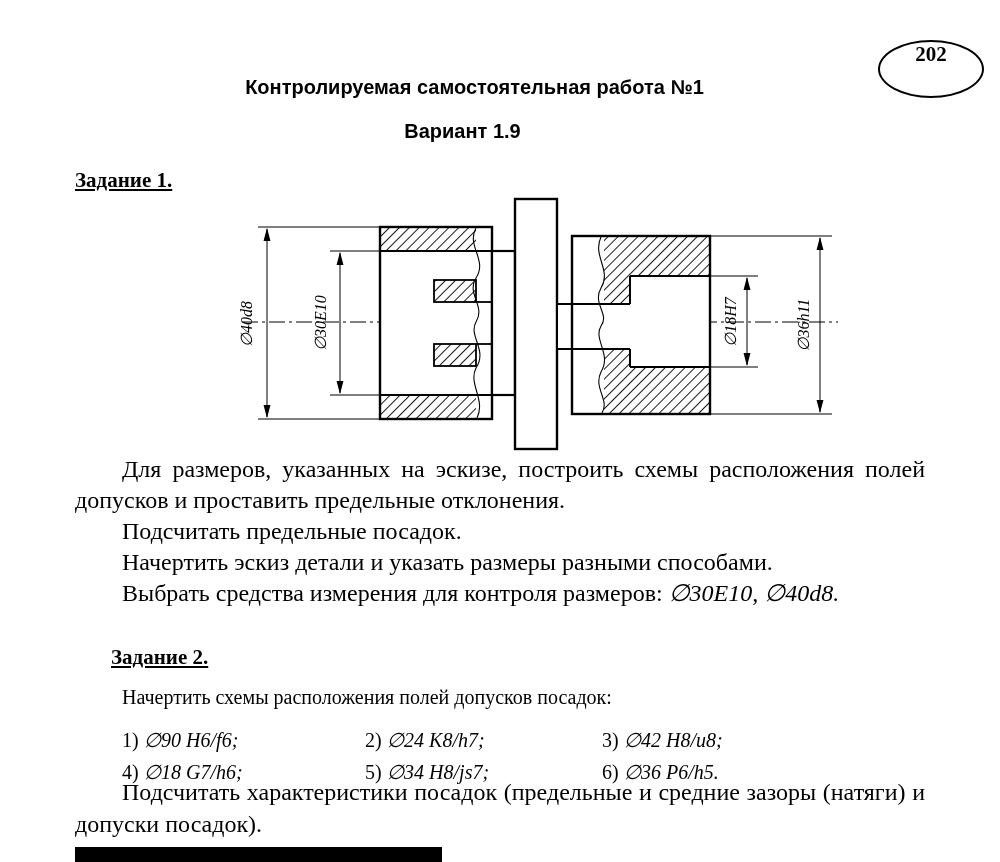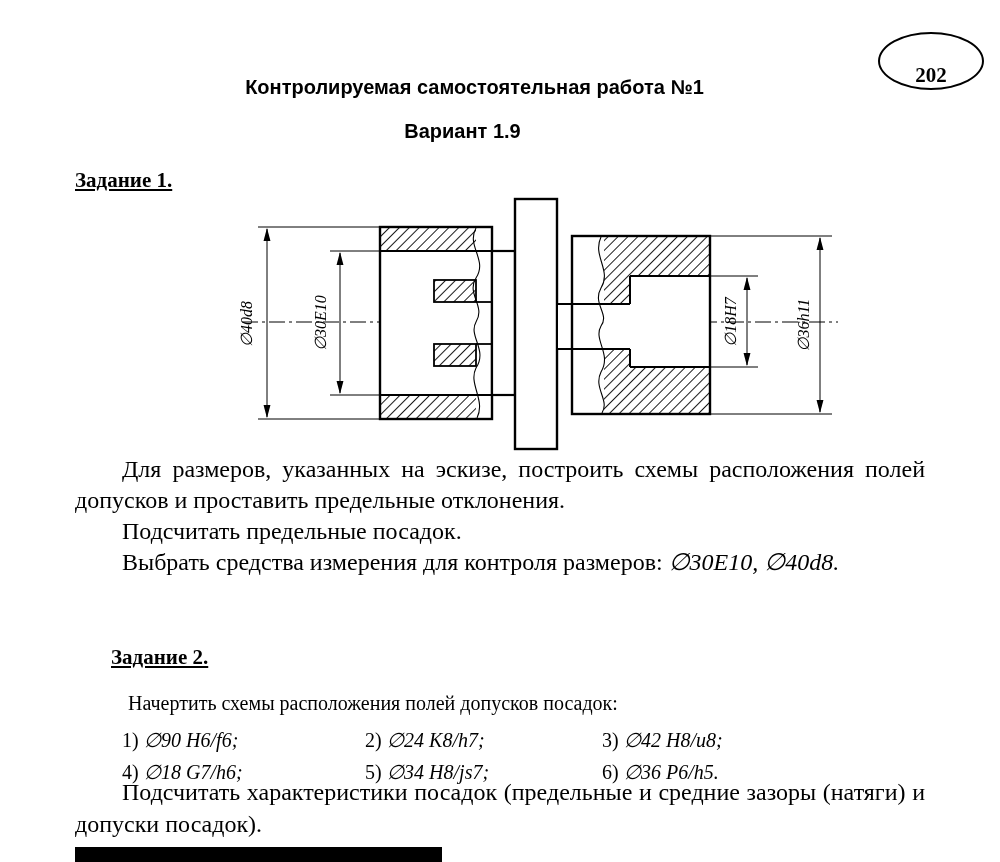"202" .page-number-oval { align-items: flex-end -> flex-start; top: 32px -> 40px }
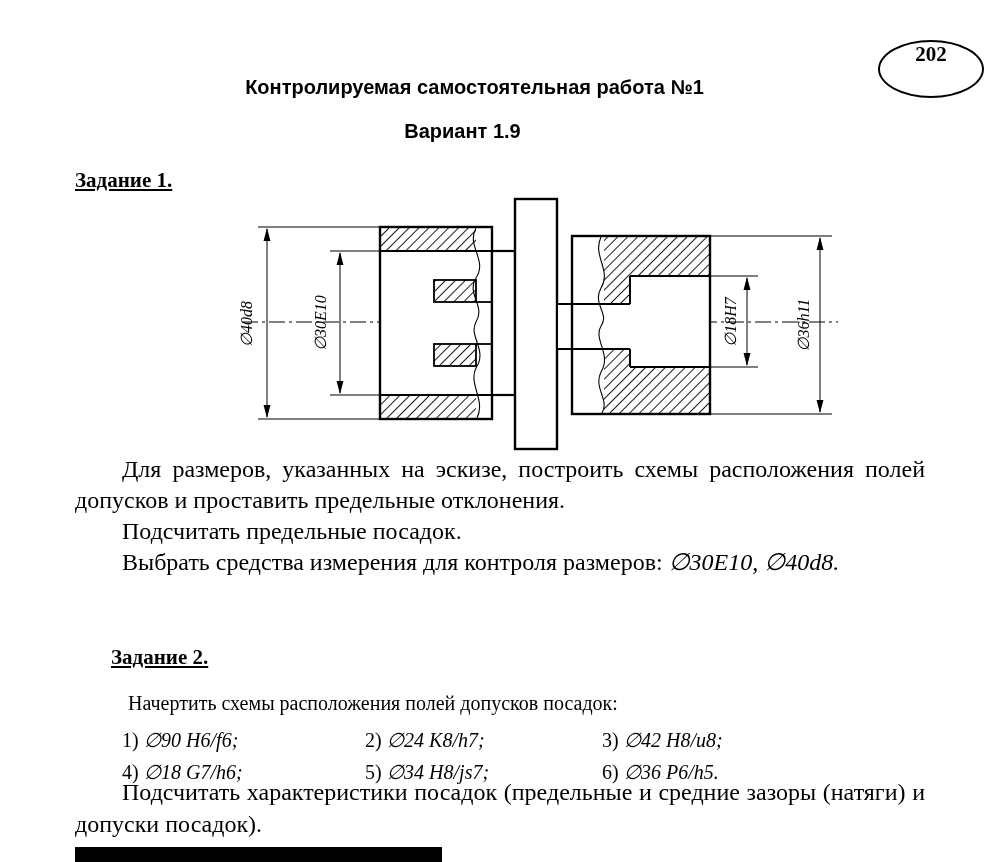"Начертить эскиз детали и указать" p { html: none -> <p>Начертить эскиз детали и указать размеры разными способами.</p> }
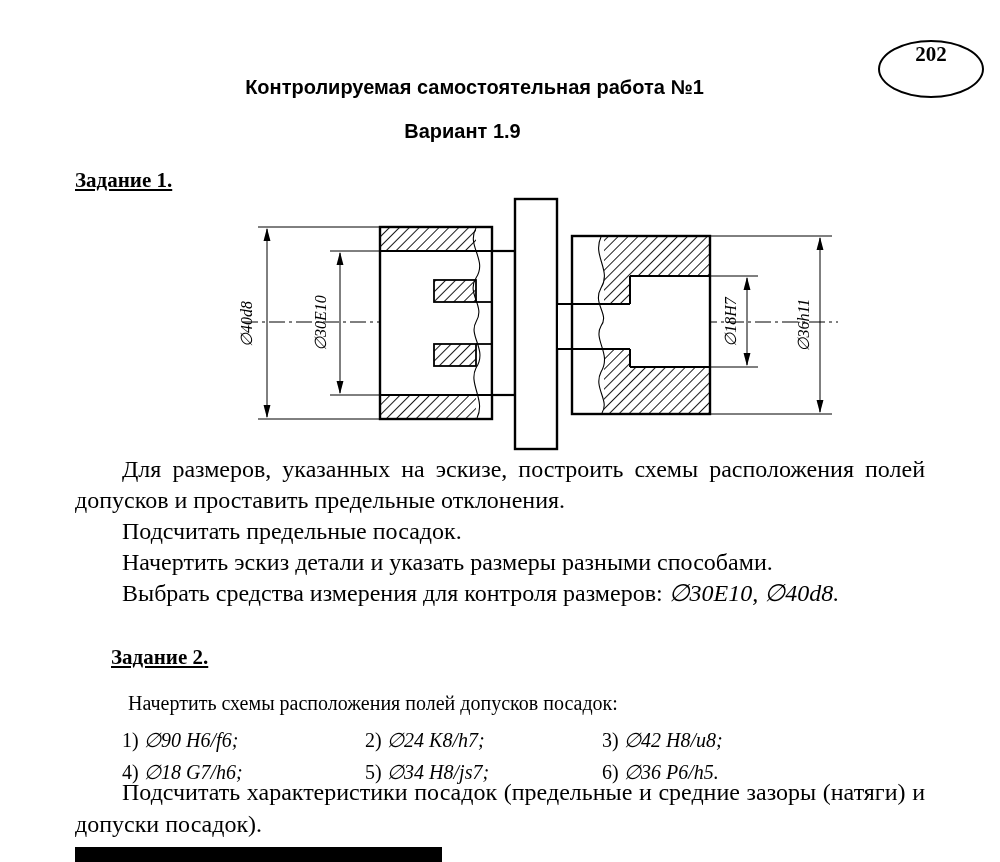"Начертить схемы расположения полей" .t2-intro p { margin: 6px -> 0 }
